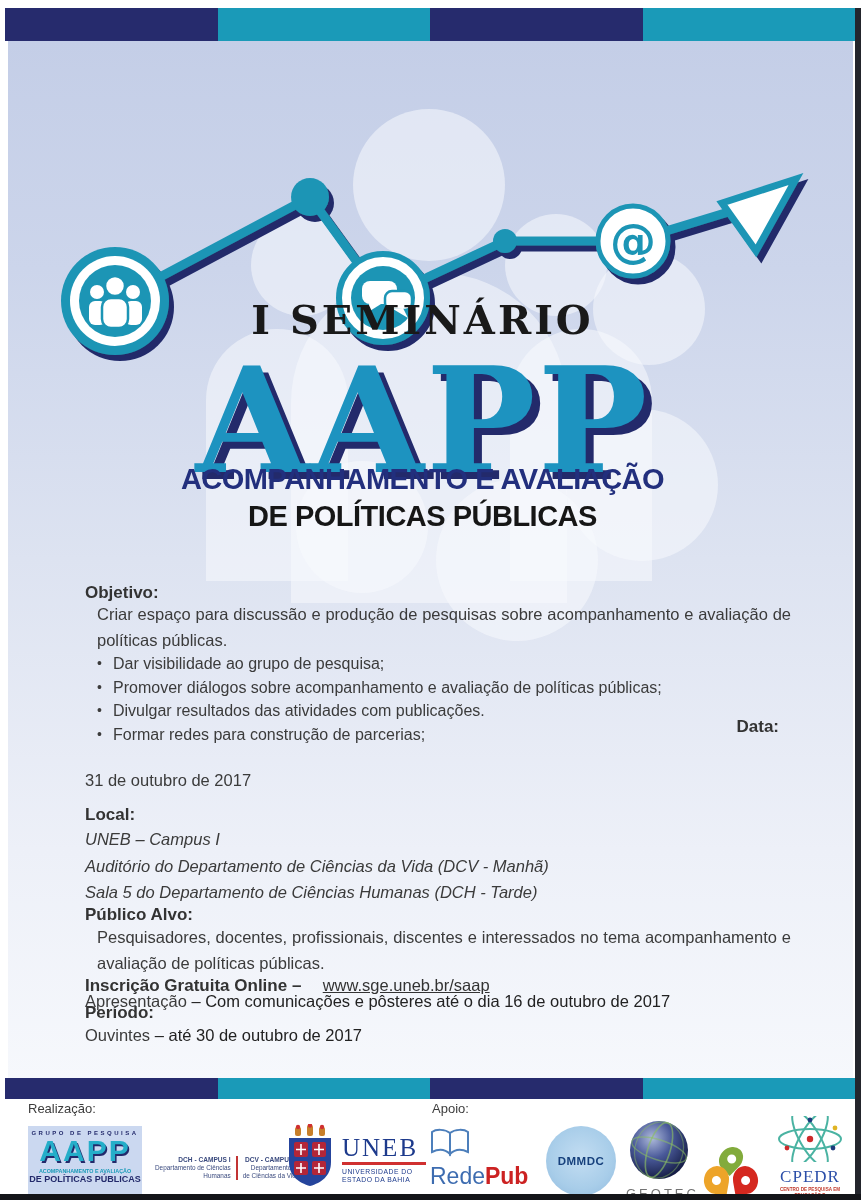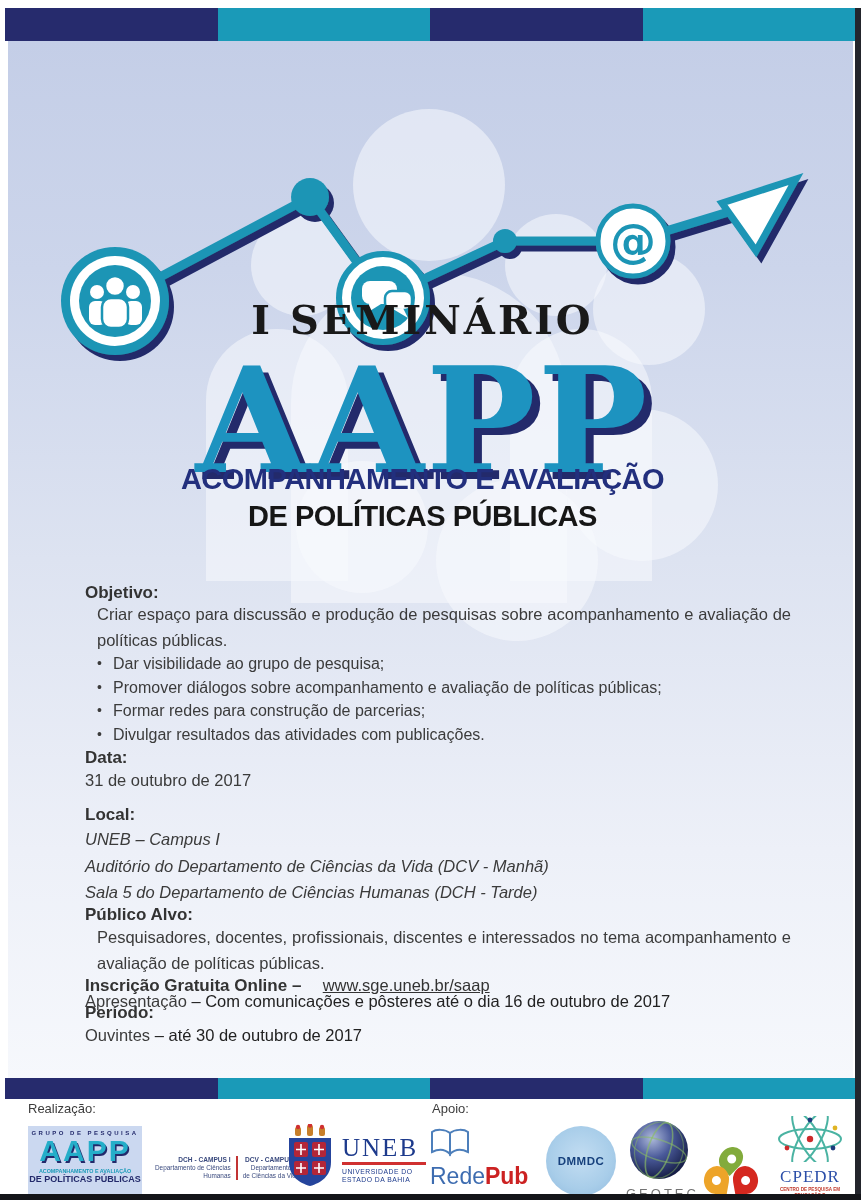"Formar redes para construção de" li { order: before "Divulgar resultados das atividades com" -> after "Divulgar resultados das atividades com" }
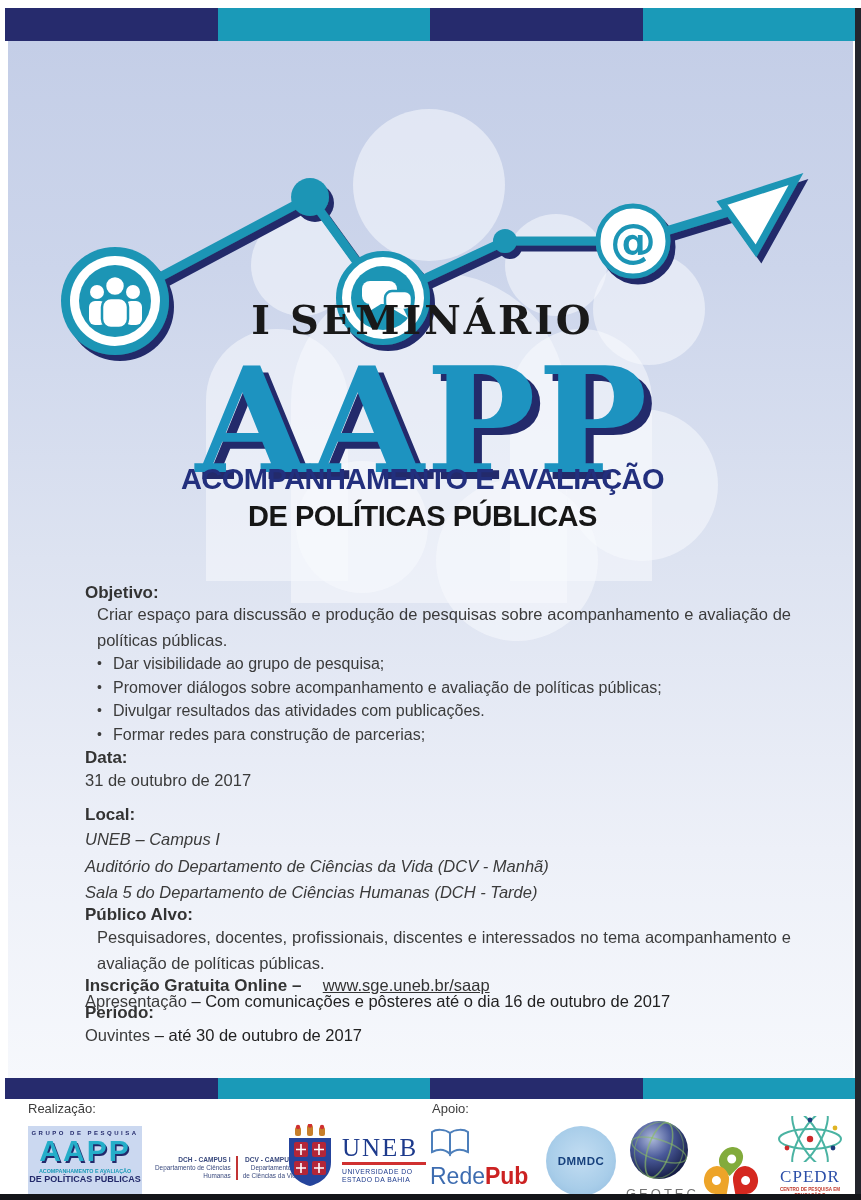"Data:" div.row { text-align: none -> right; top: 748px -> 717px }
